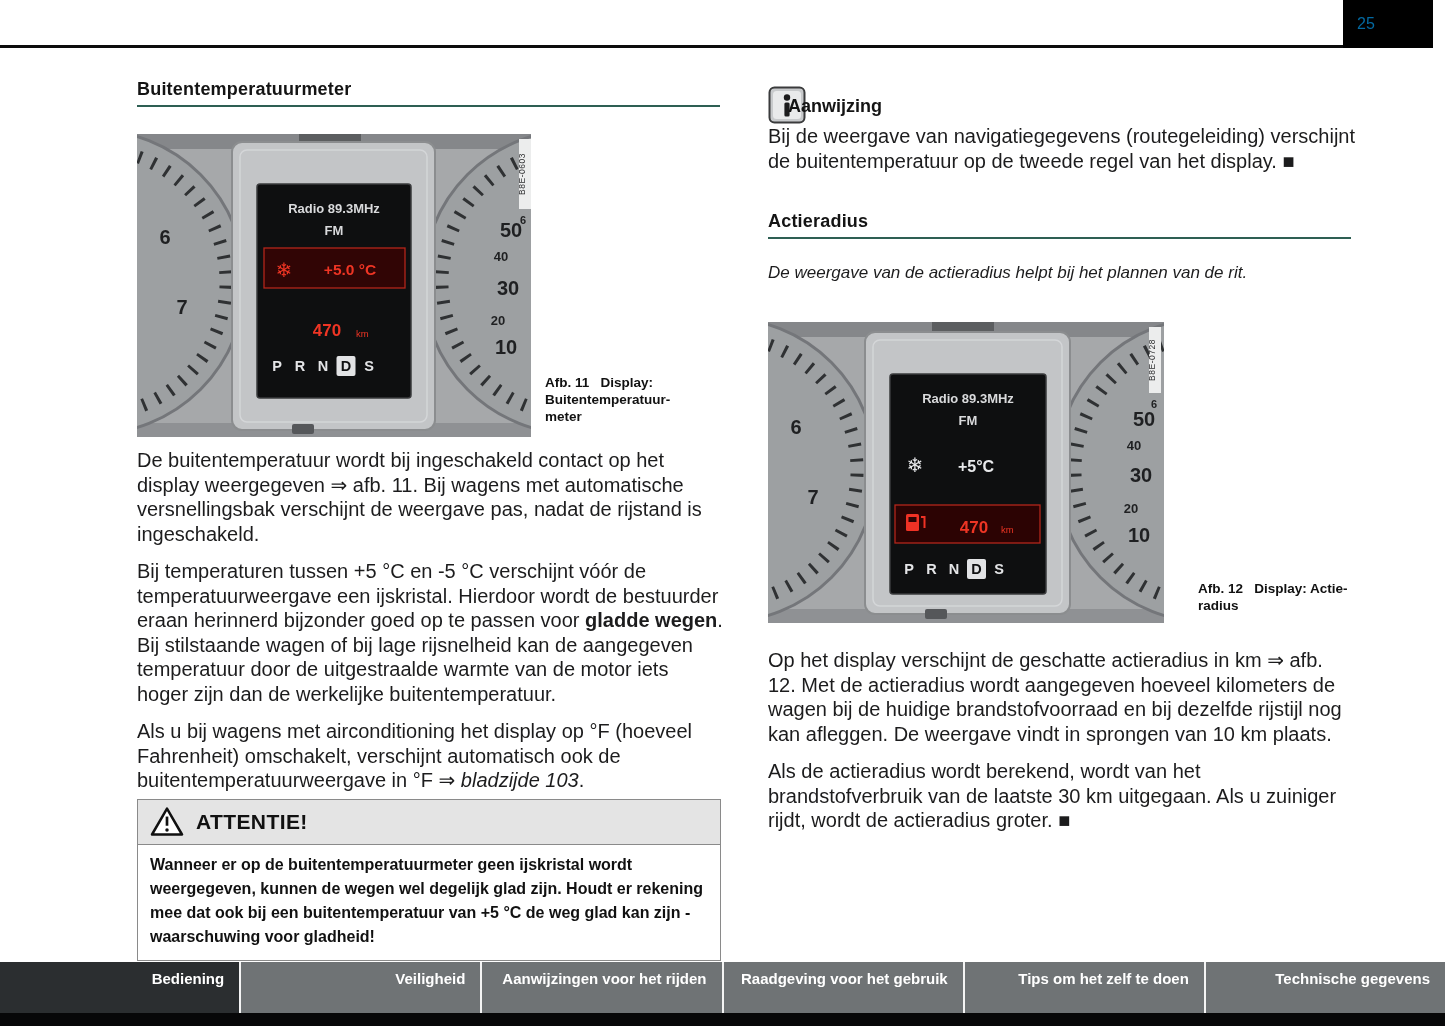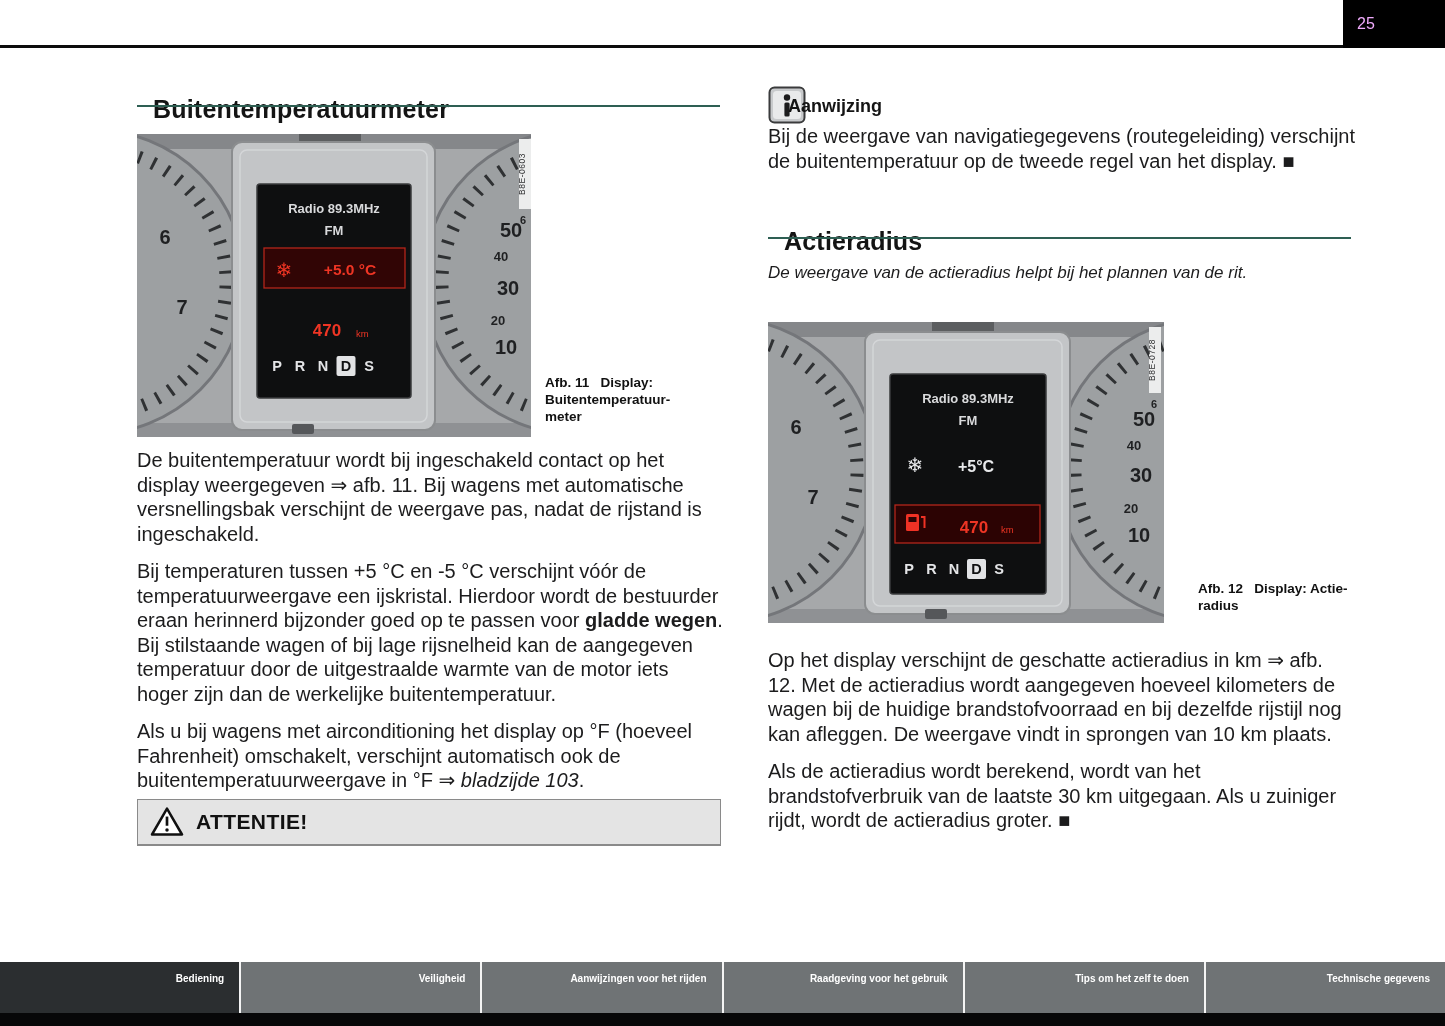"25" .pagenum-box { color: #f0abfc -> #0369a1; width: 102px -> 90px }
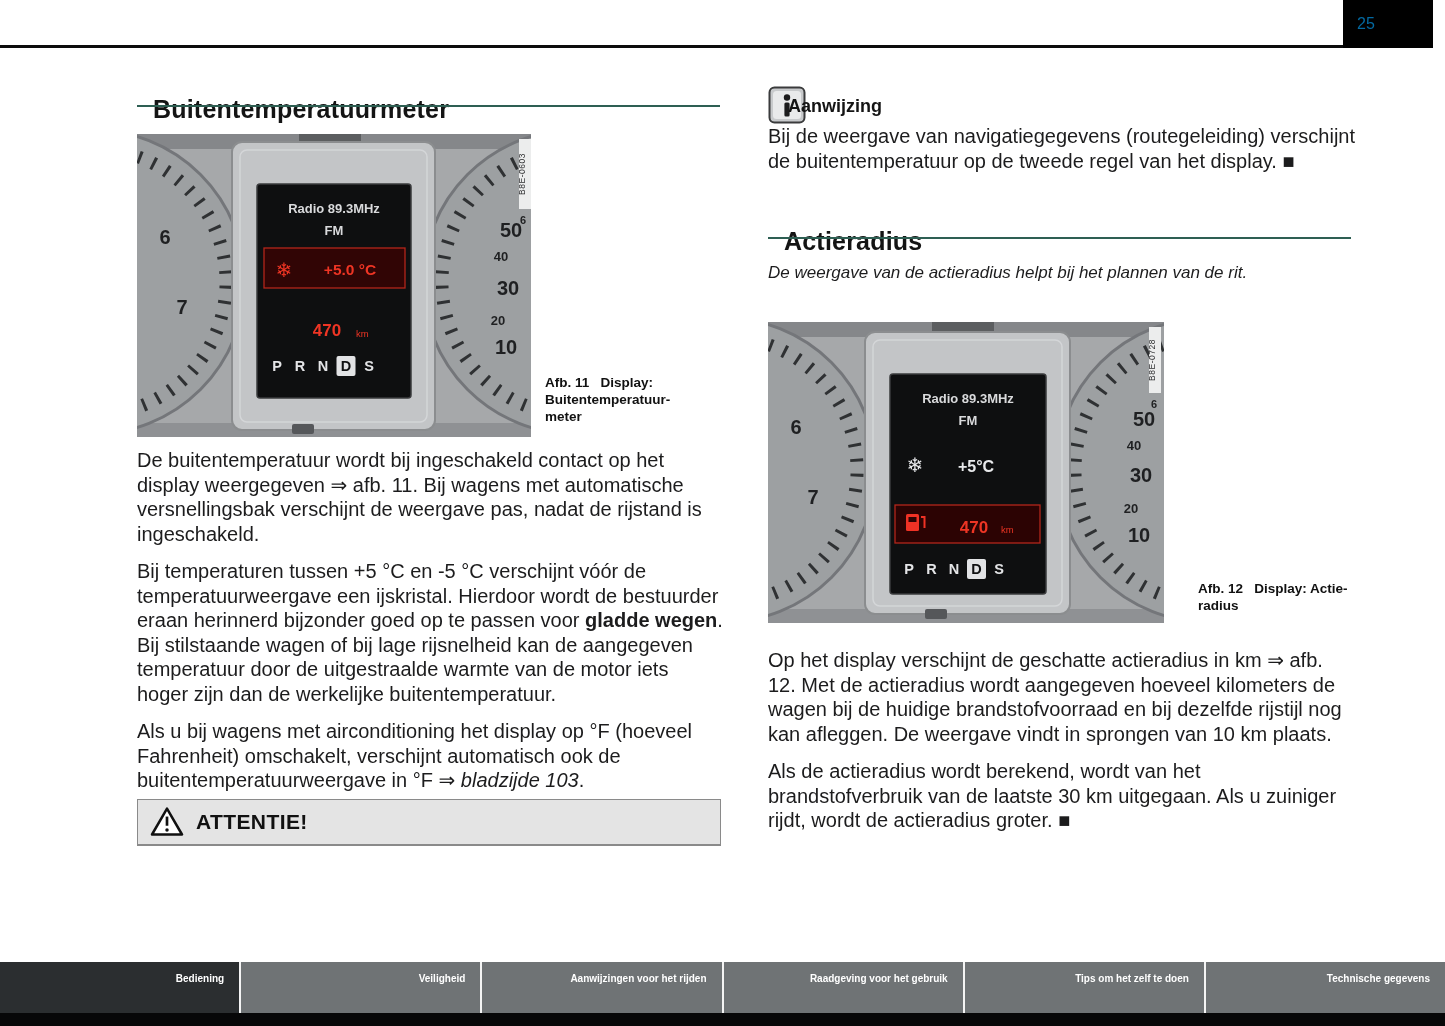"Buitentemperatuurmeter" .heading { font-size: 25px -> 18px; margin: 16px -> 0 }
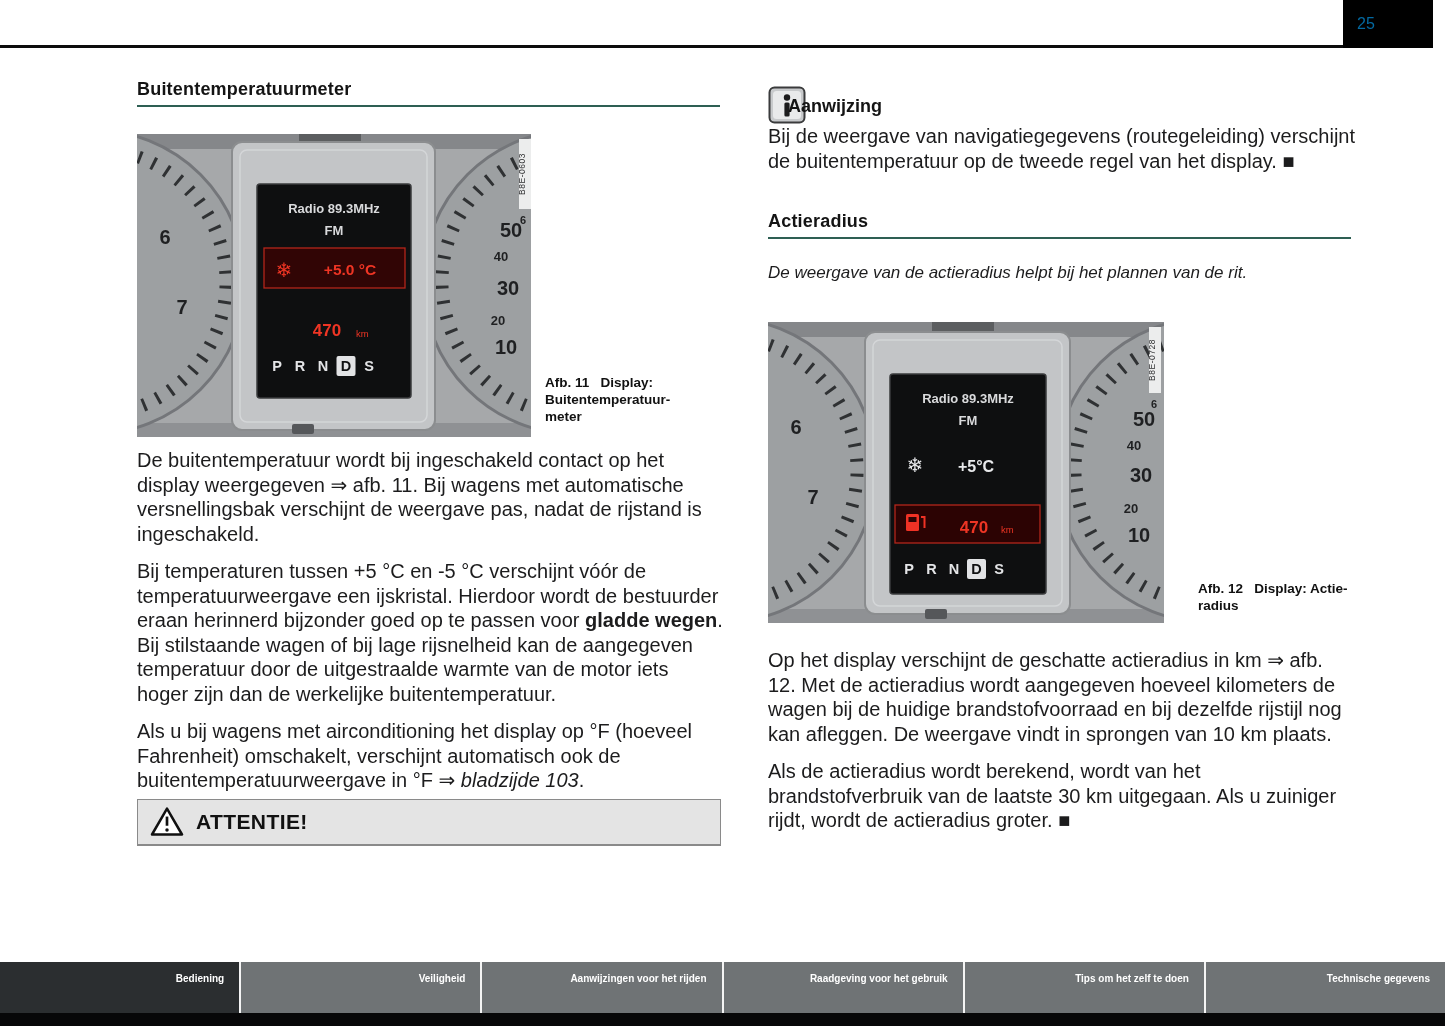"Wanneer er op de buitentemperatuurmeter" div.warning-body { html: none -> <div>Wanneer er op de buitentemperatuurmeter geen ijskristal wordt weergegeven, kunnen de wegen wel degelijk glad zijn. Houdt er rekening mee dat ook bij een buitentemperatuur van +5 °C de weg glad kan zijn - waarschuwing voor gladheid!</div> }
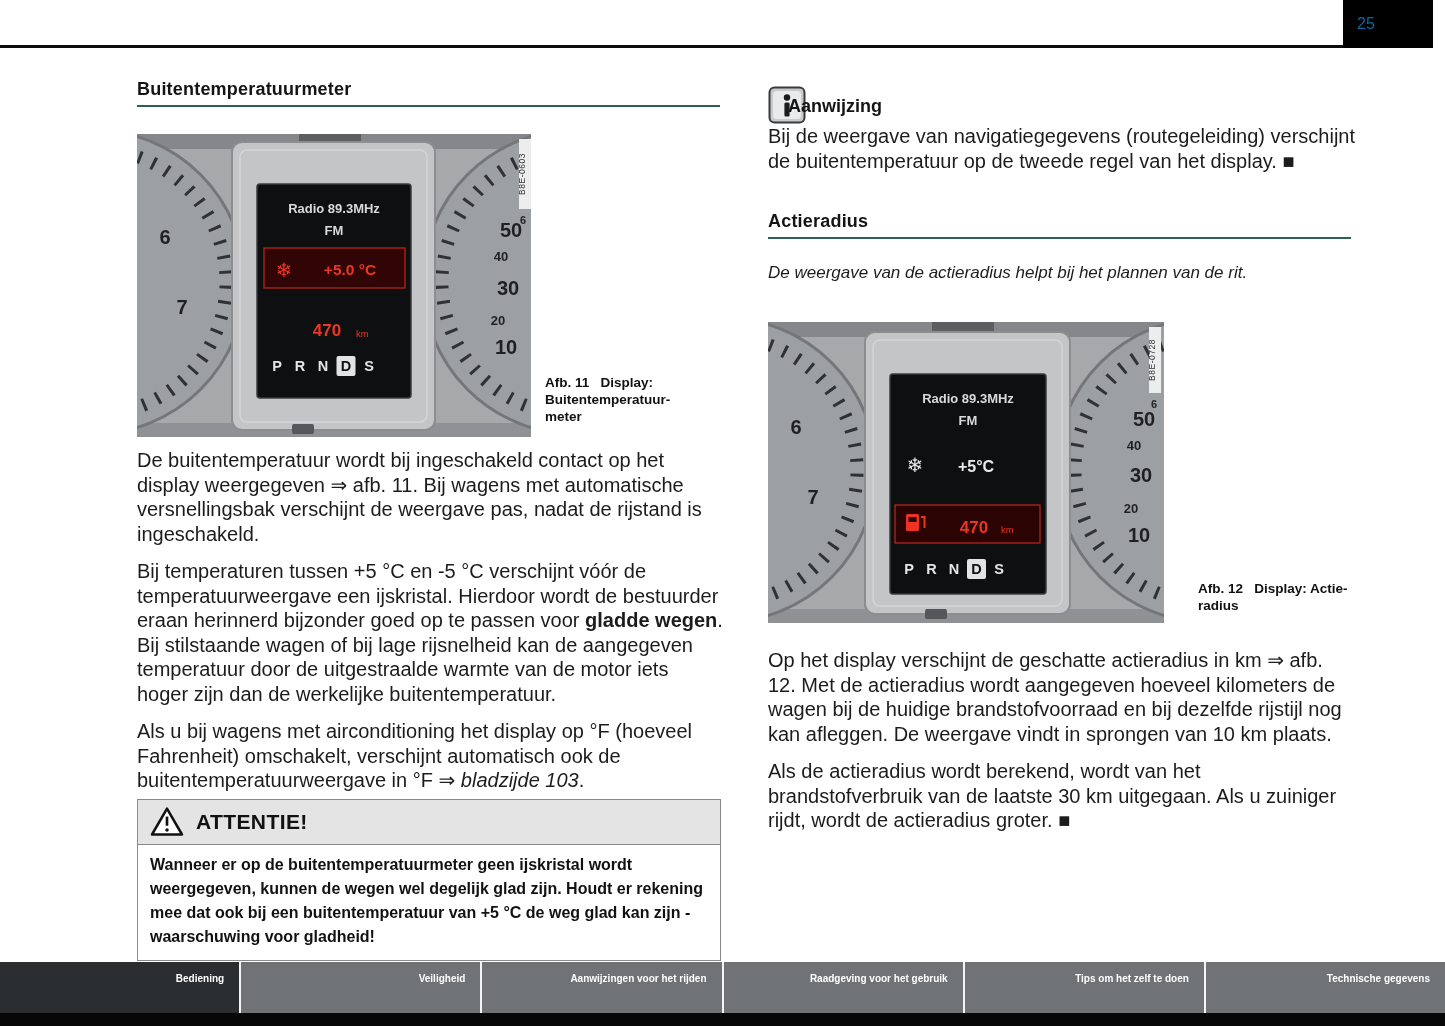"Bediening" .fcell { font-size: 10px -> 15px }
